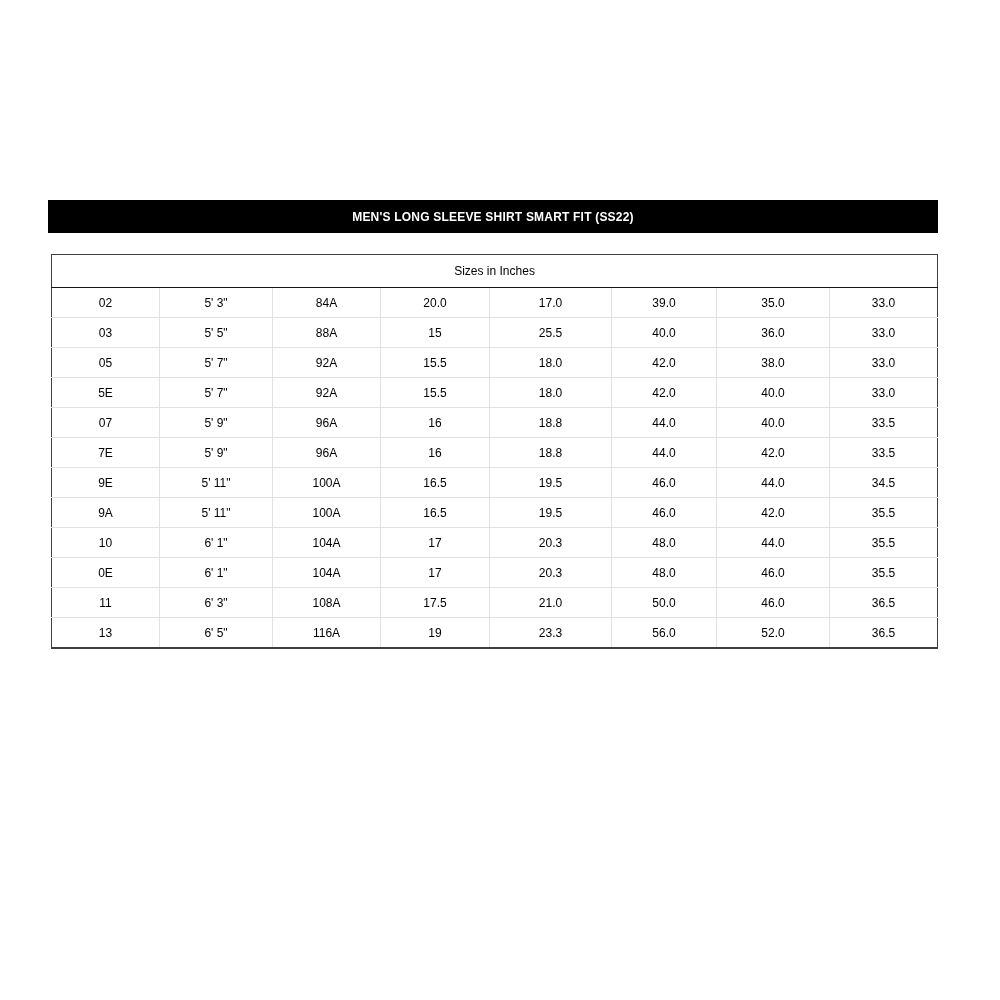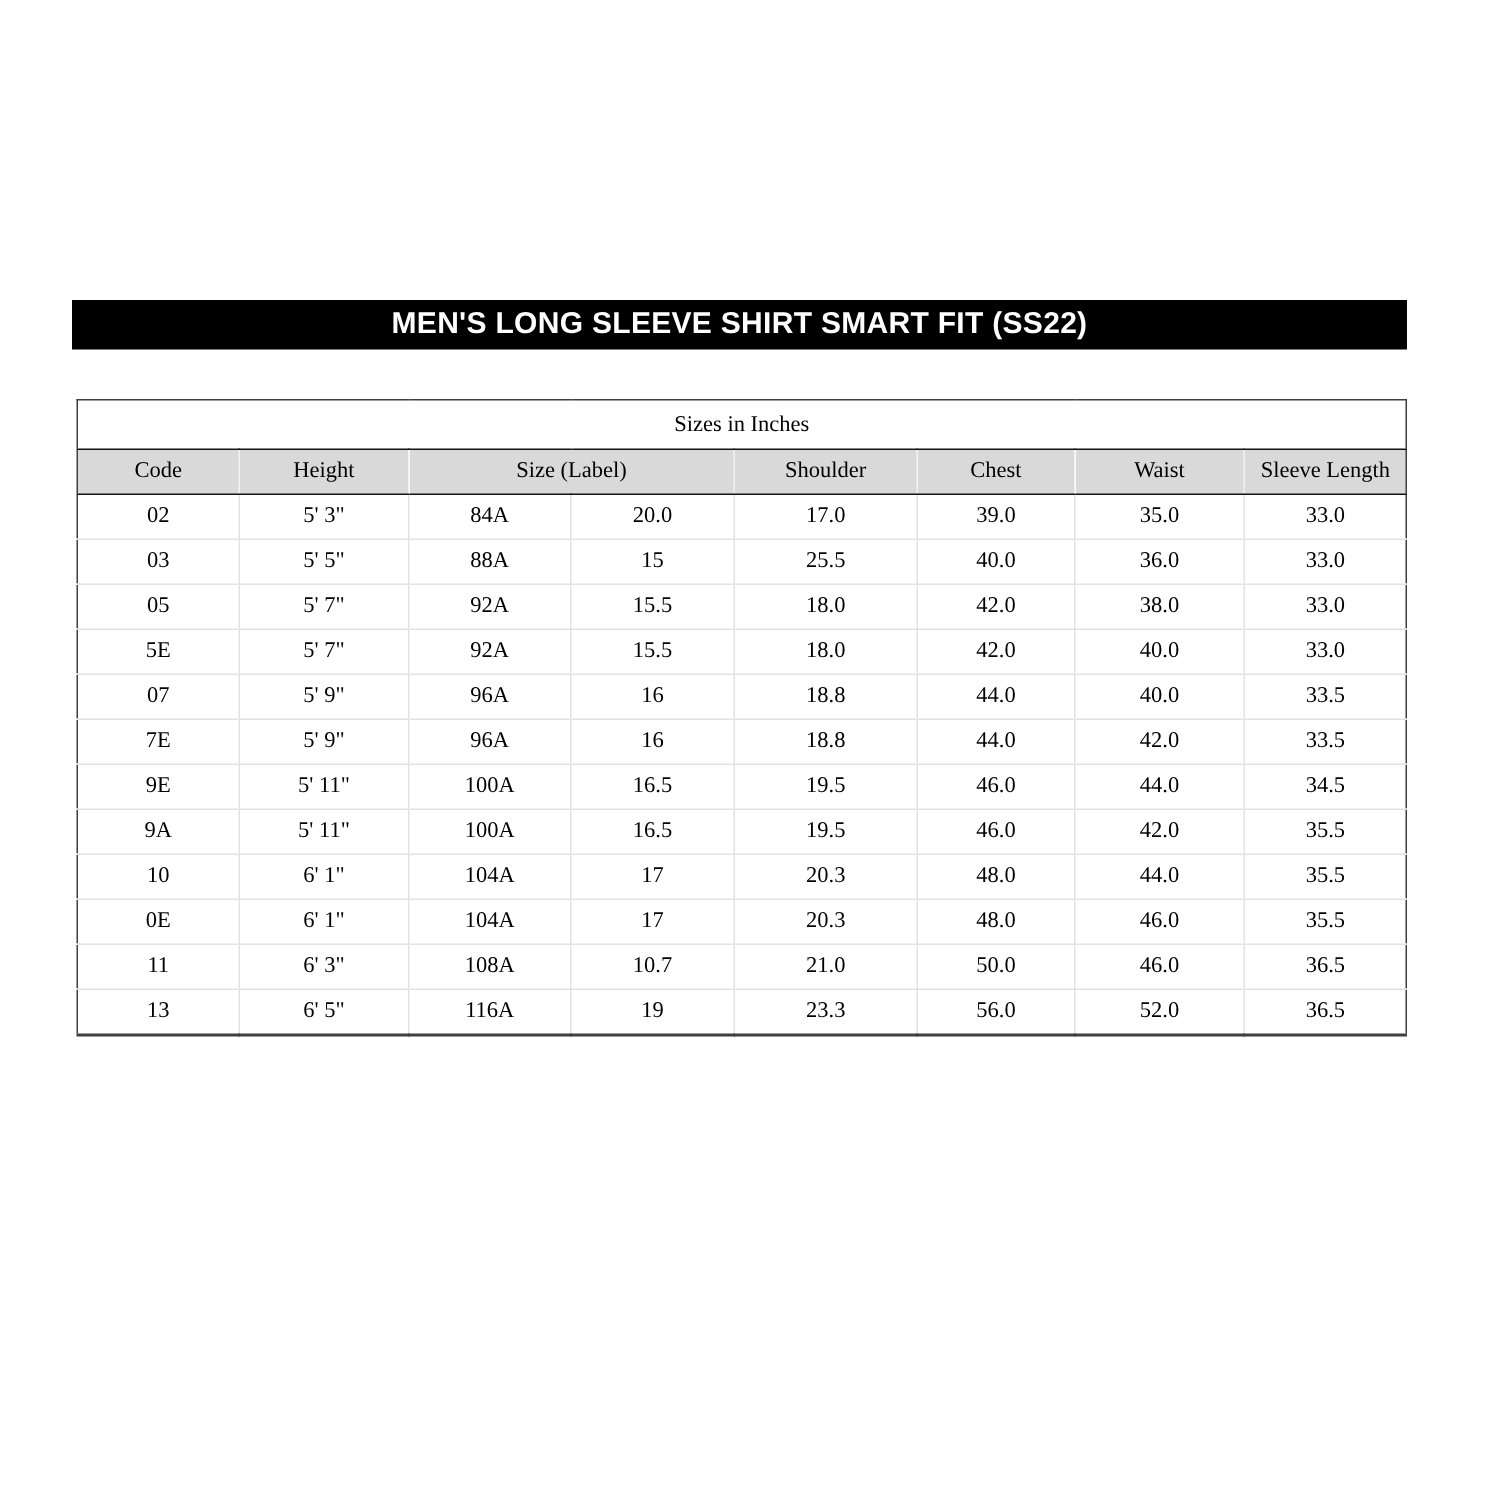"MEN'S LONG SLEEVE SHIRT SMART" .title-bar { font-size: 20px -> 12px }
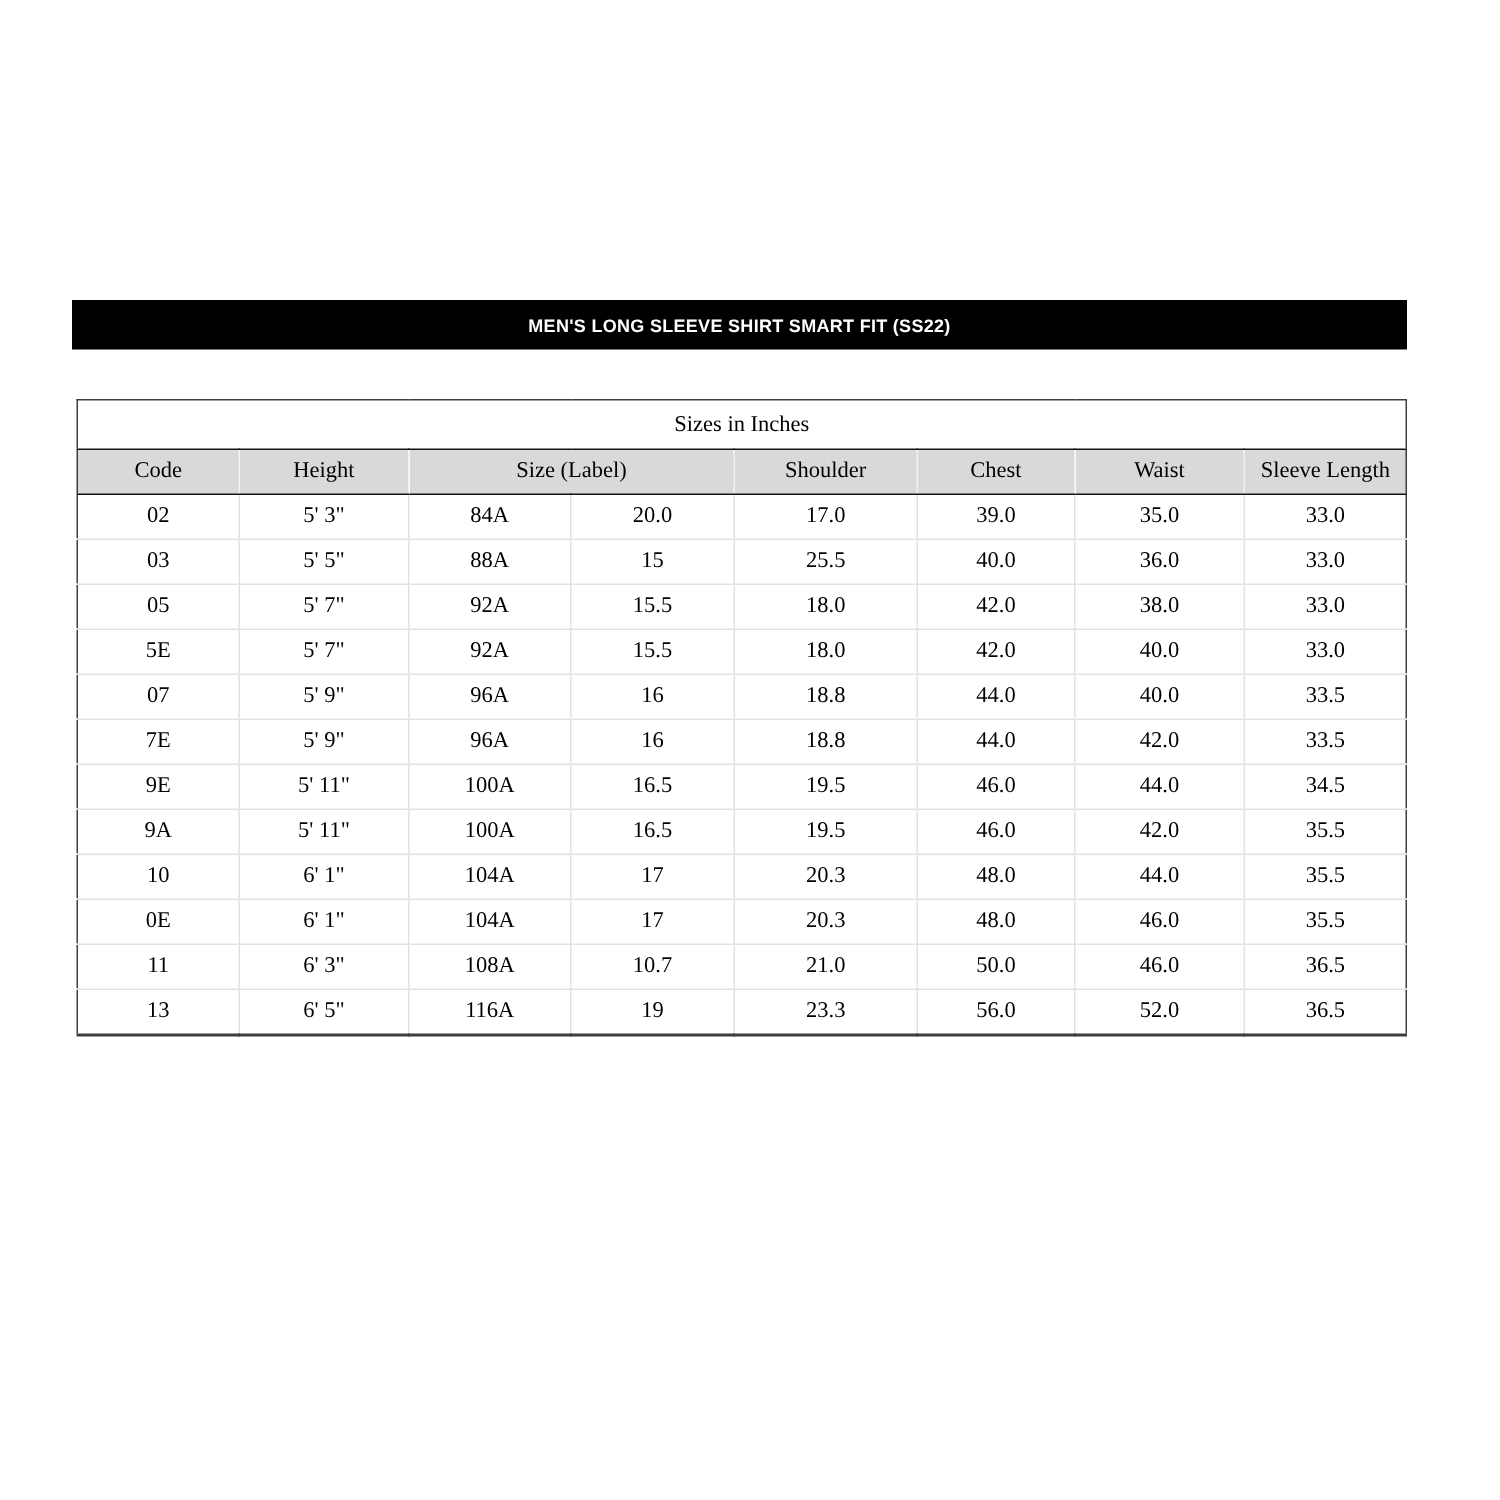"Sizes in Inches" table.size-table { font-family: Liberation Serif, serif -> none; font-size: 15px -> 12px; top: 266px -> 254px }
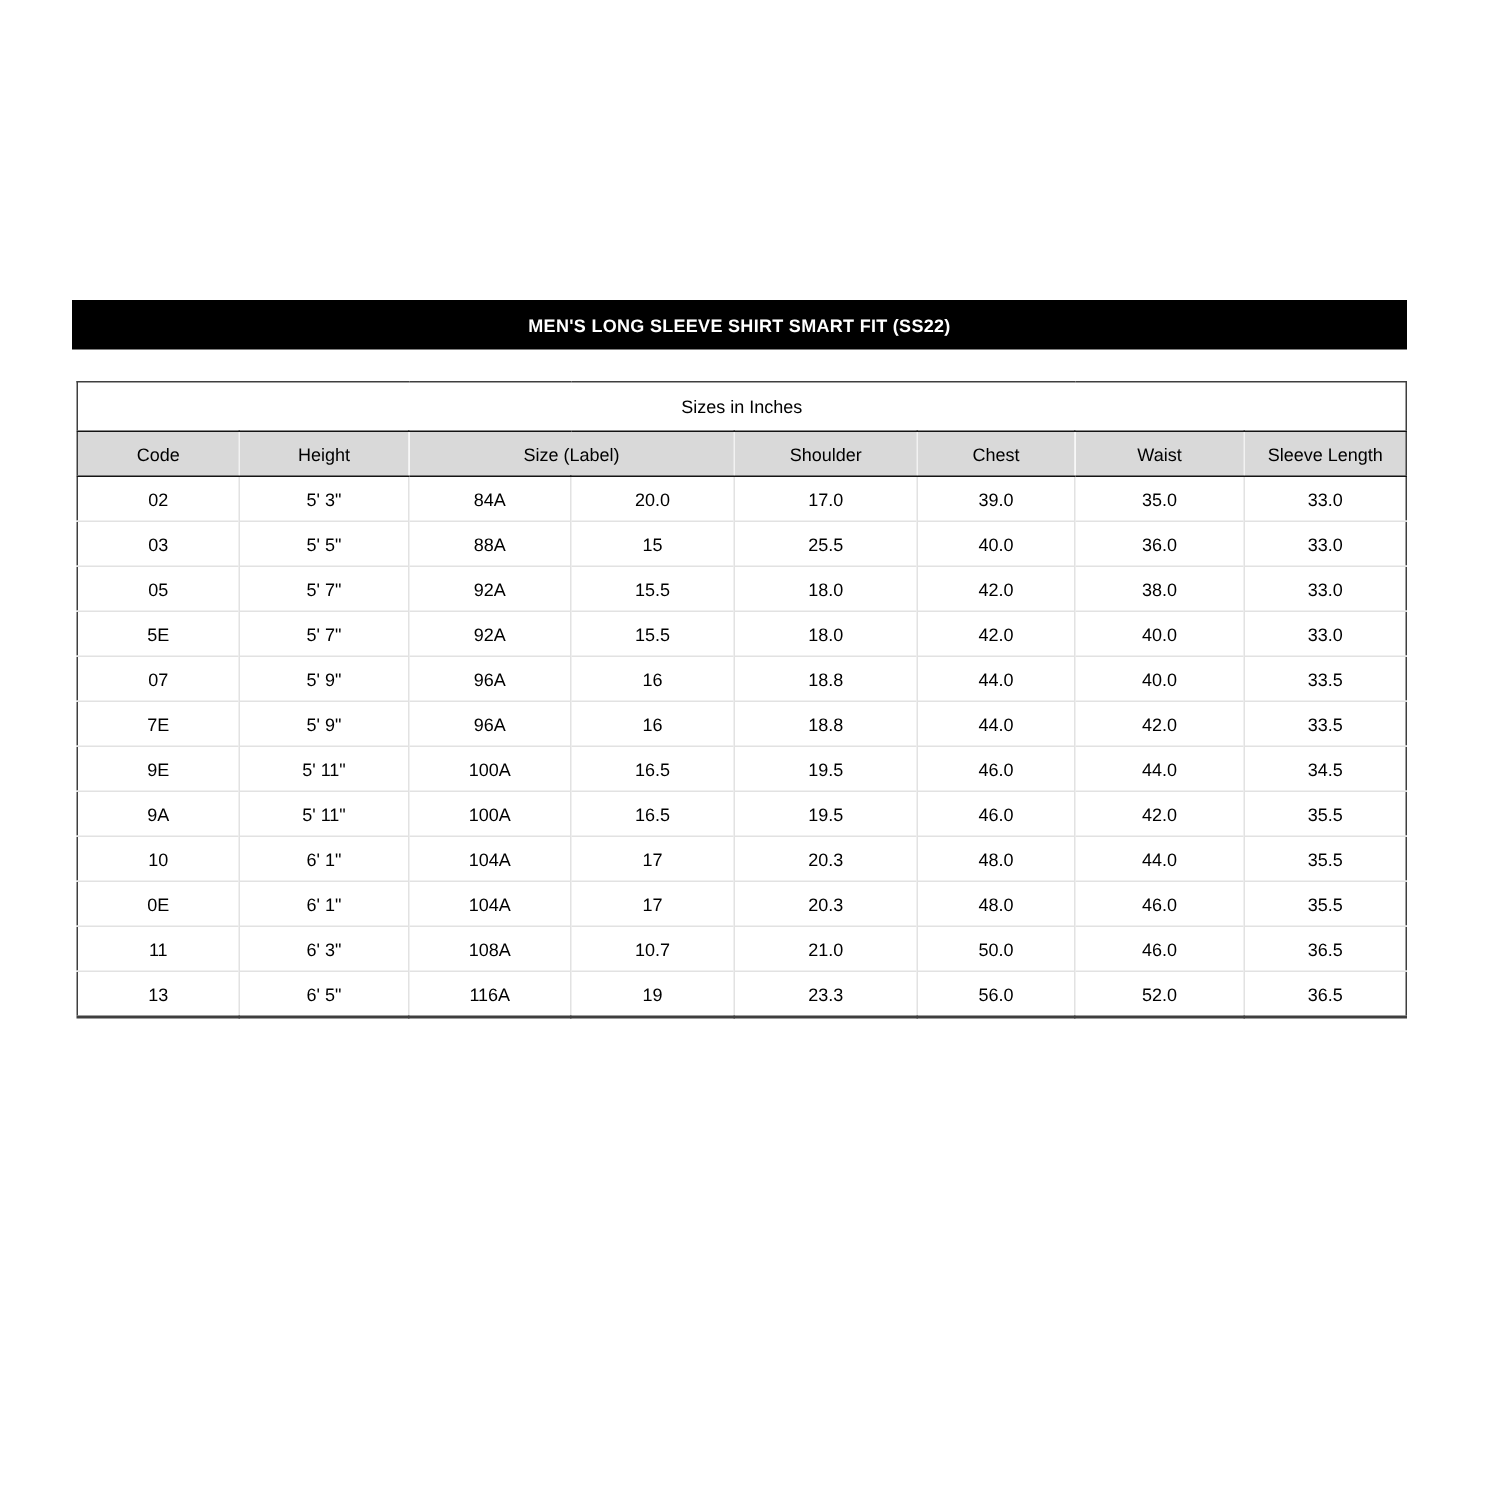"Code" tr.header-row { html: <tr> <th>Code</th> <th>Height</th> <th>Size (Label)</th> <th>Shoulder</th> <th>Chest</th> <th>Waist</th> <th>Sleeve Length</th> </tr> -> none }
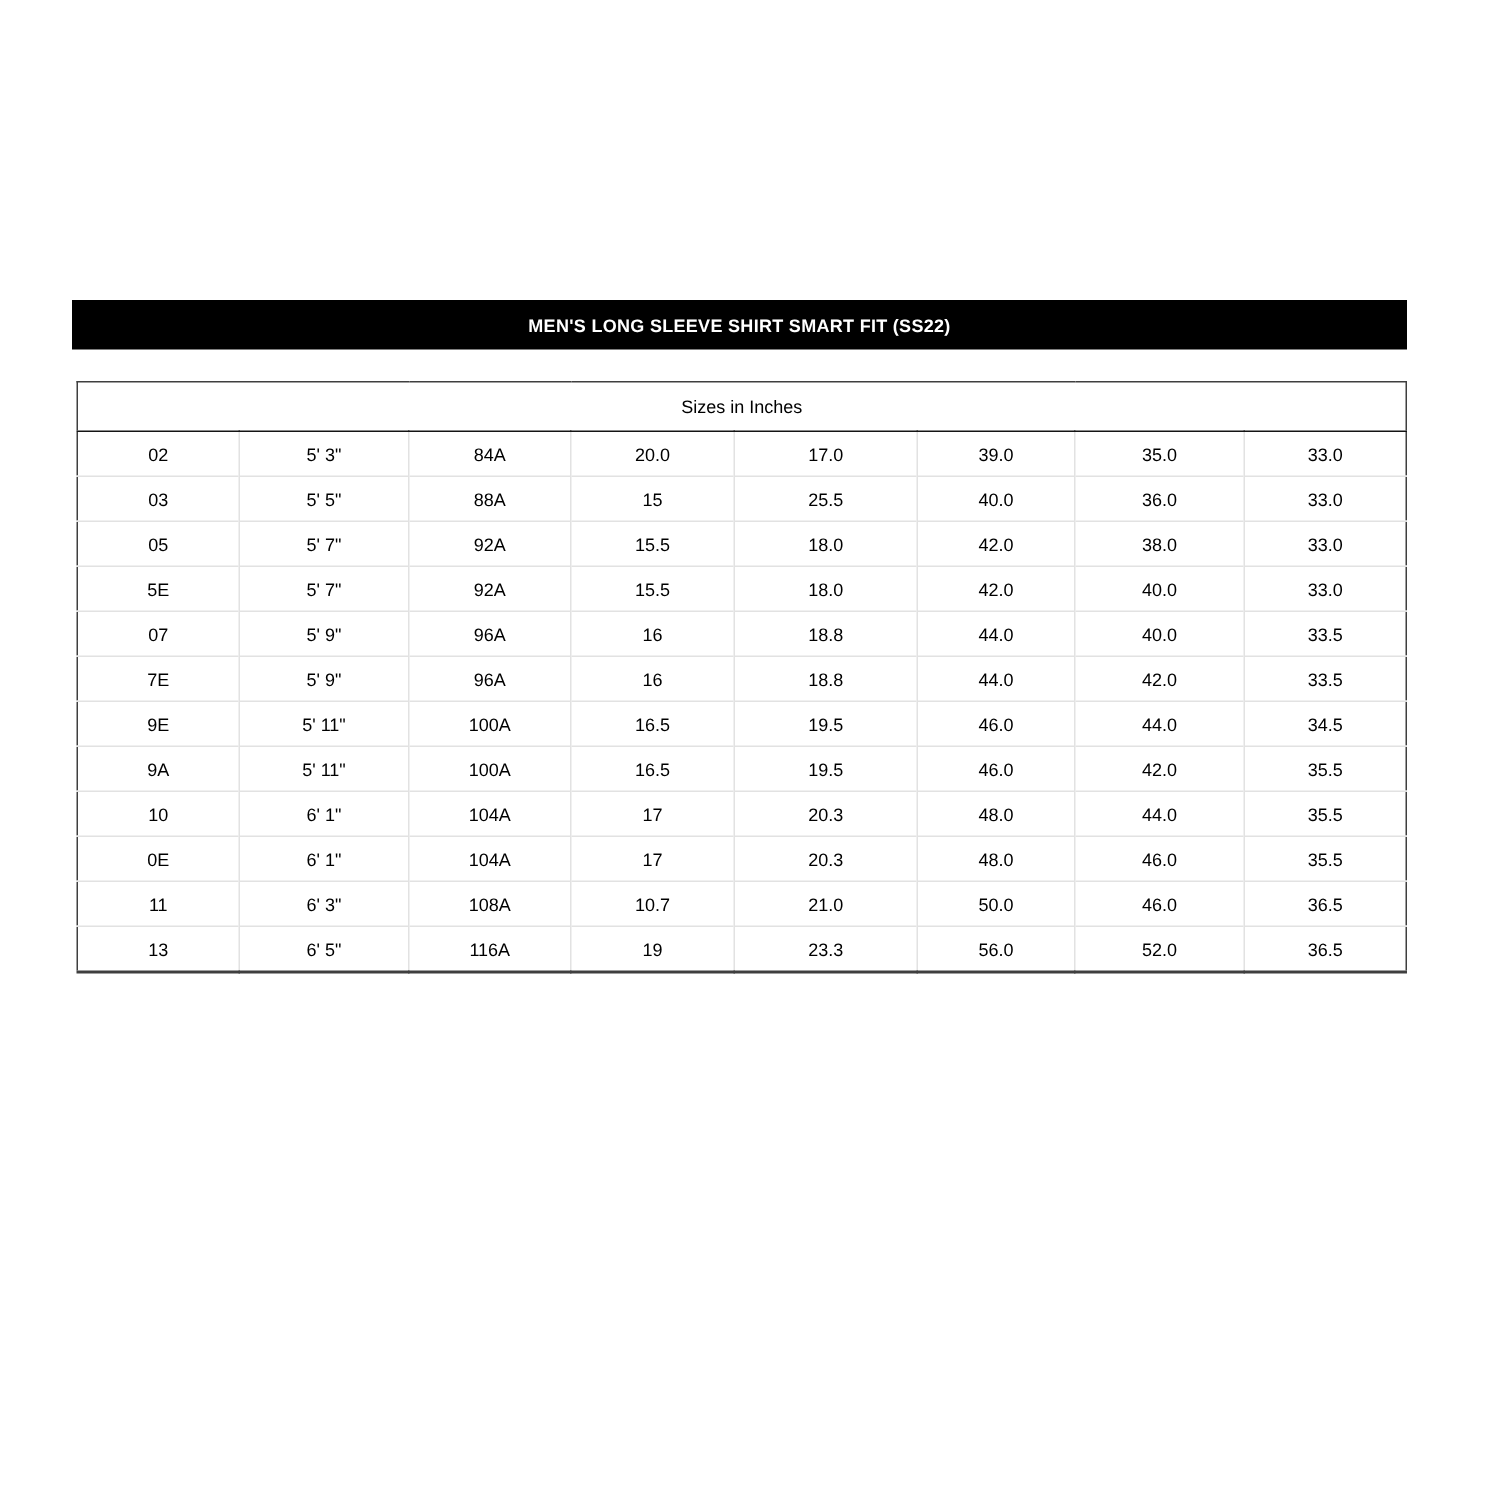"10.7" td { text: 10.7 -> 17.5 }
